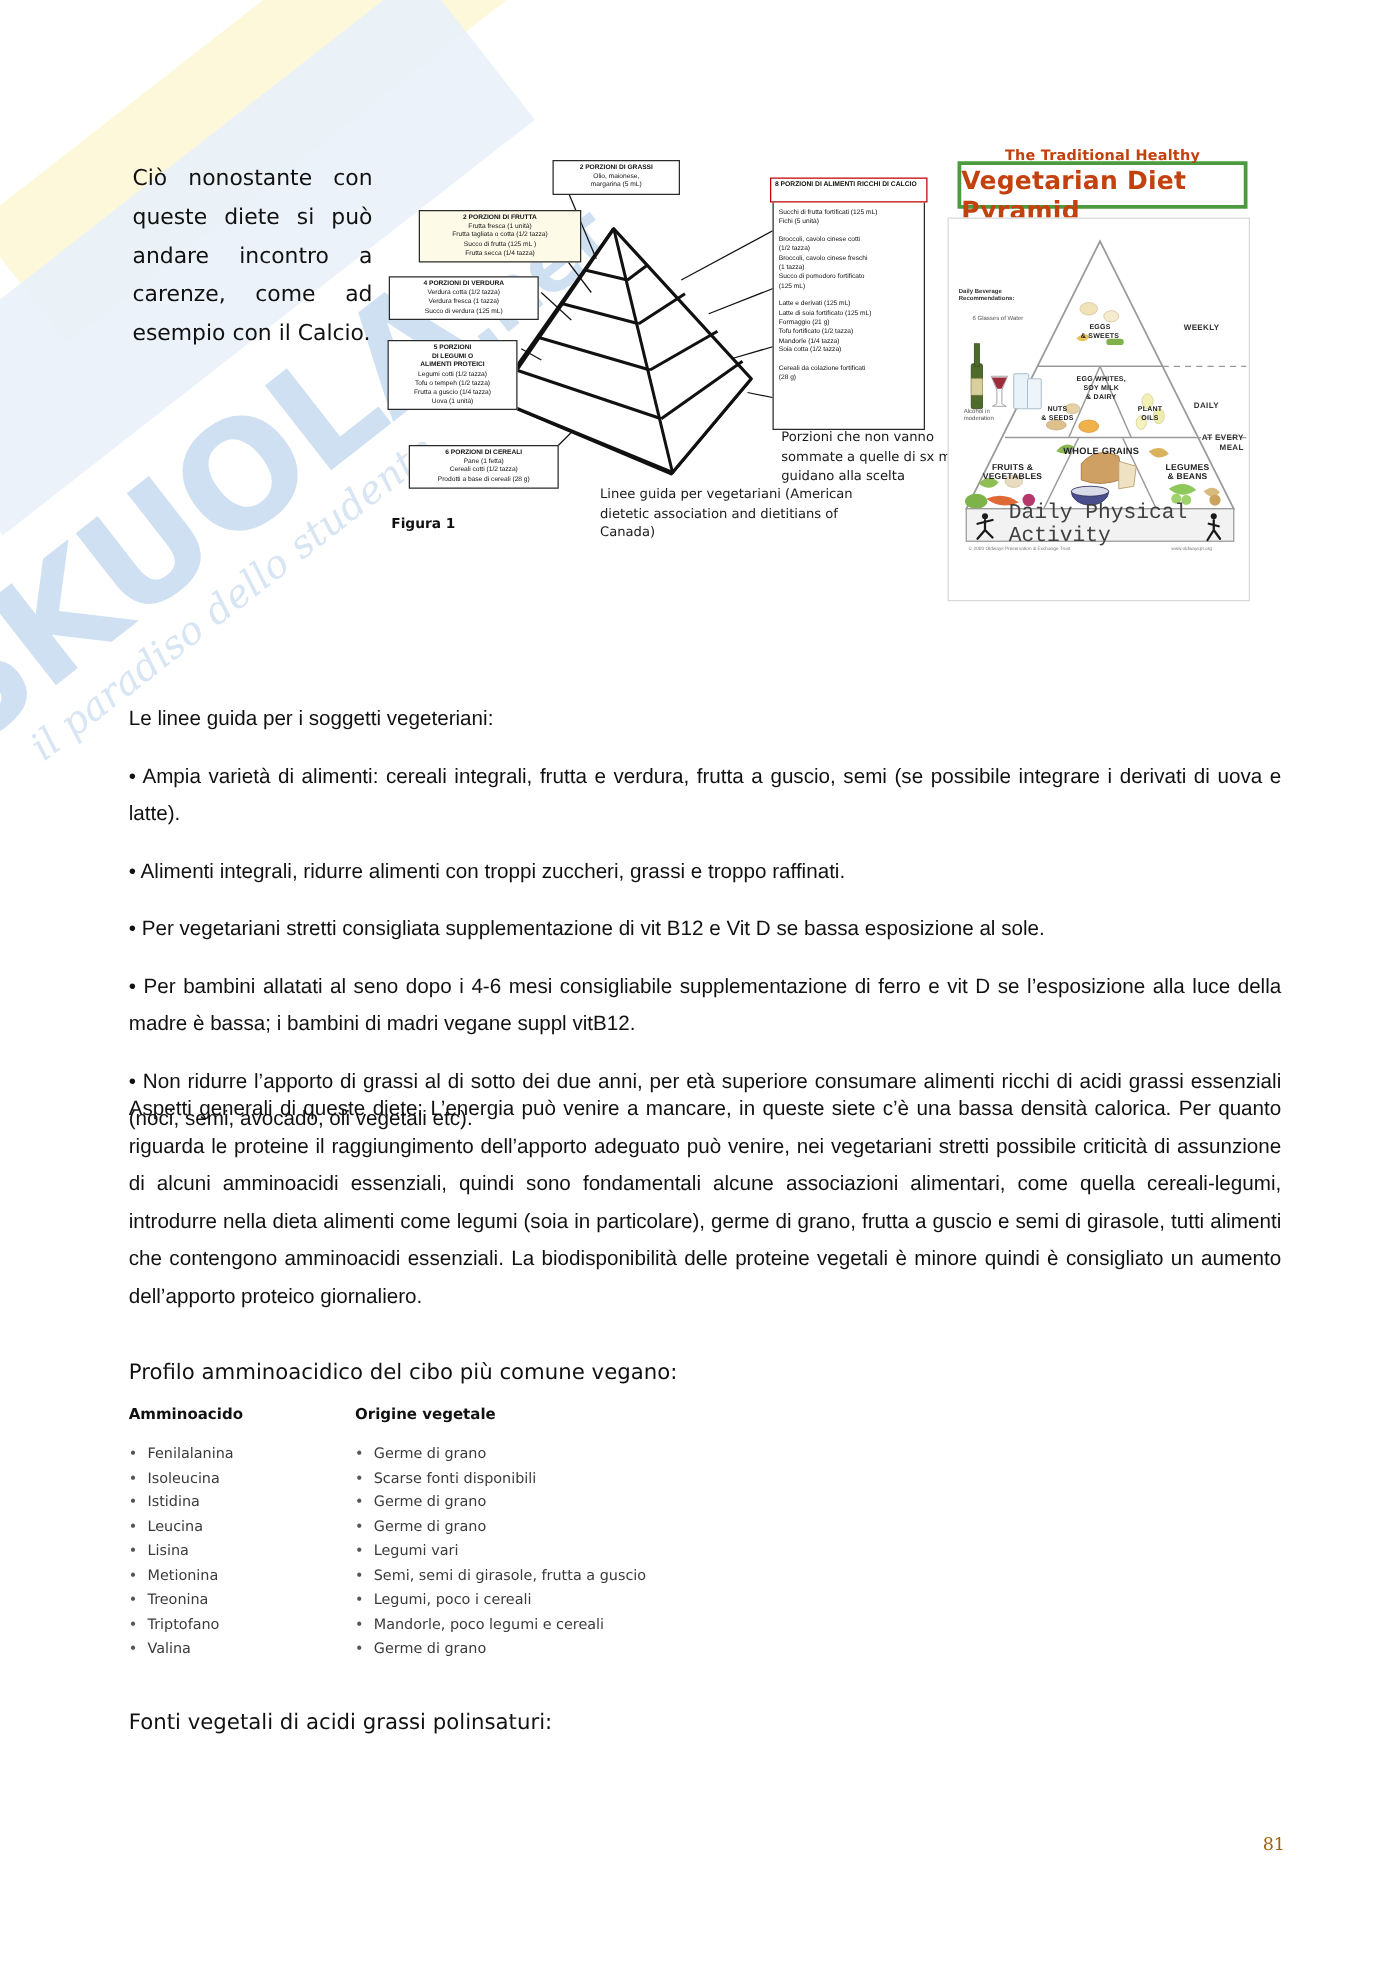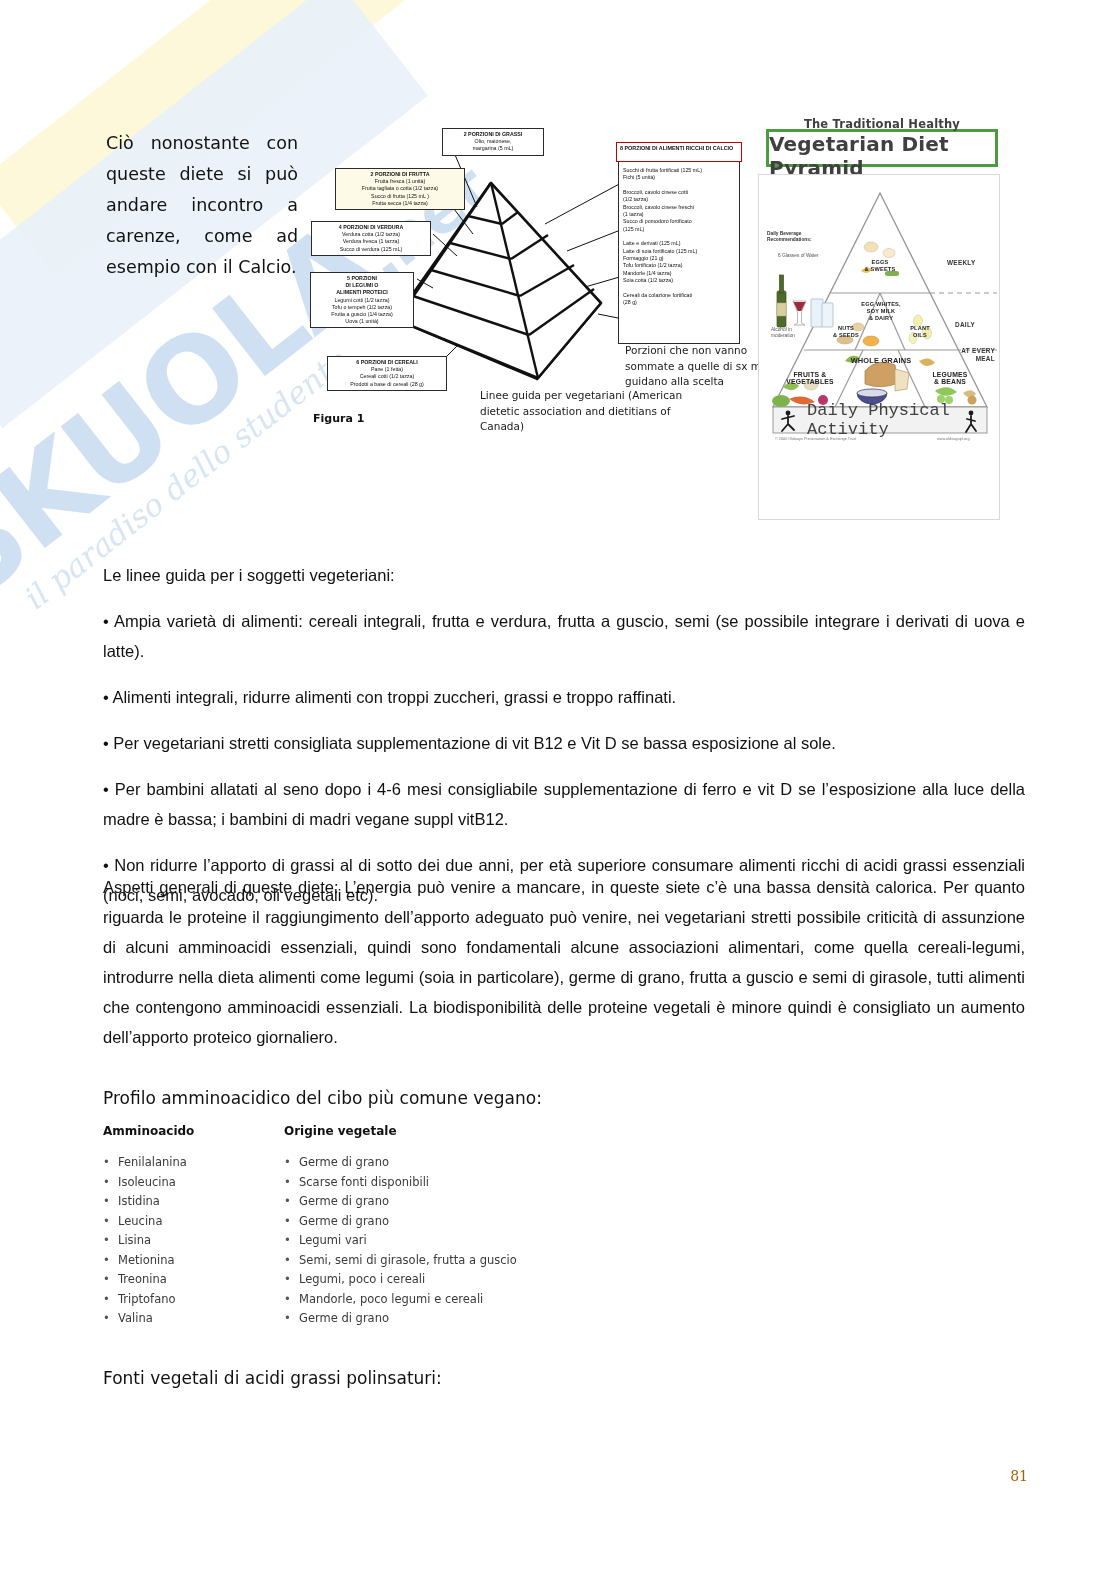"The Traditional Healthy" .f2-title { color: #404040 -> #c2410c }
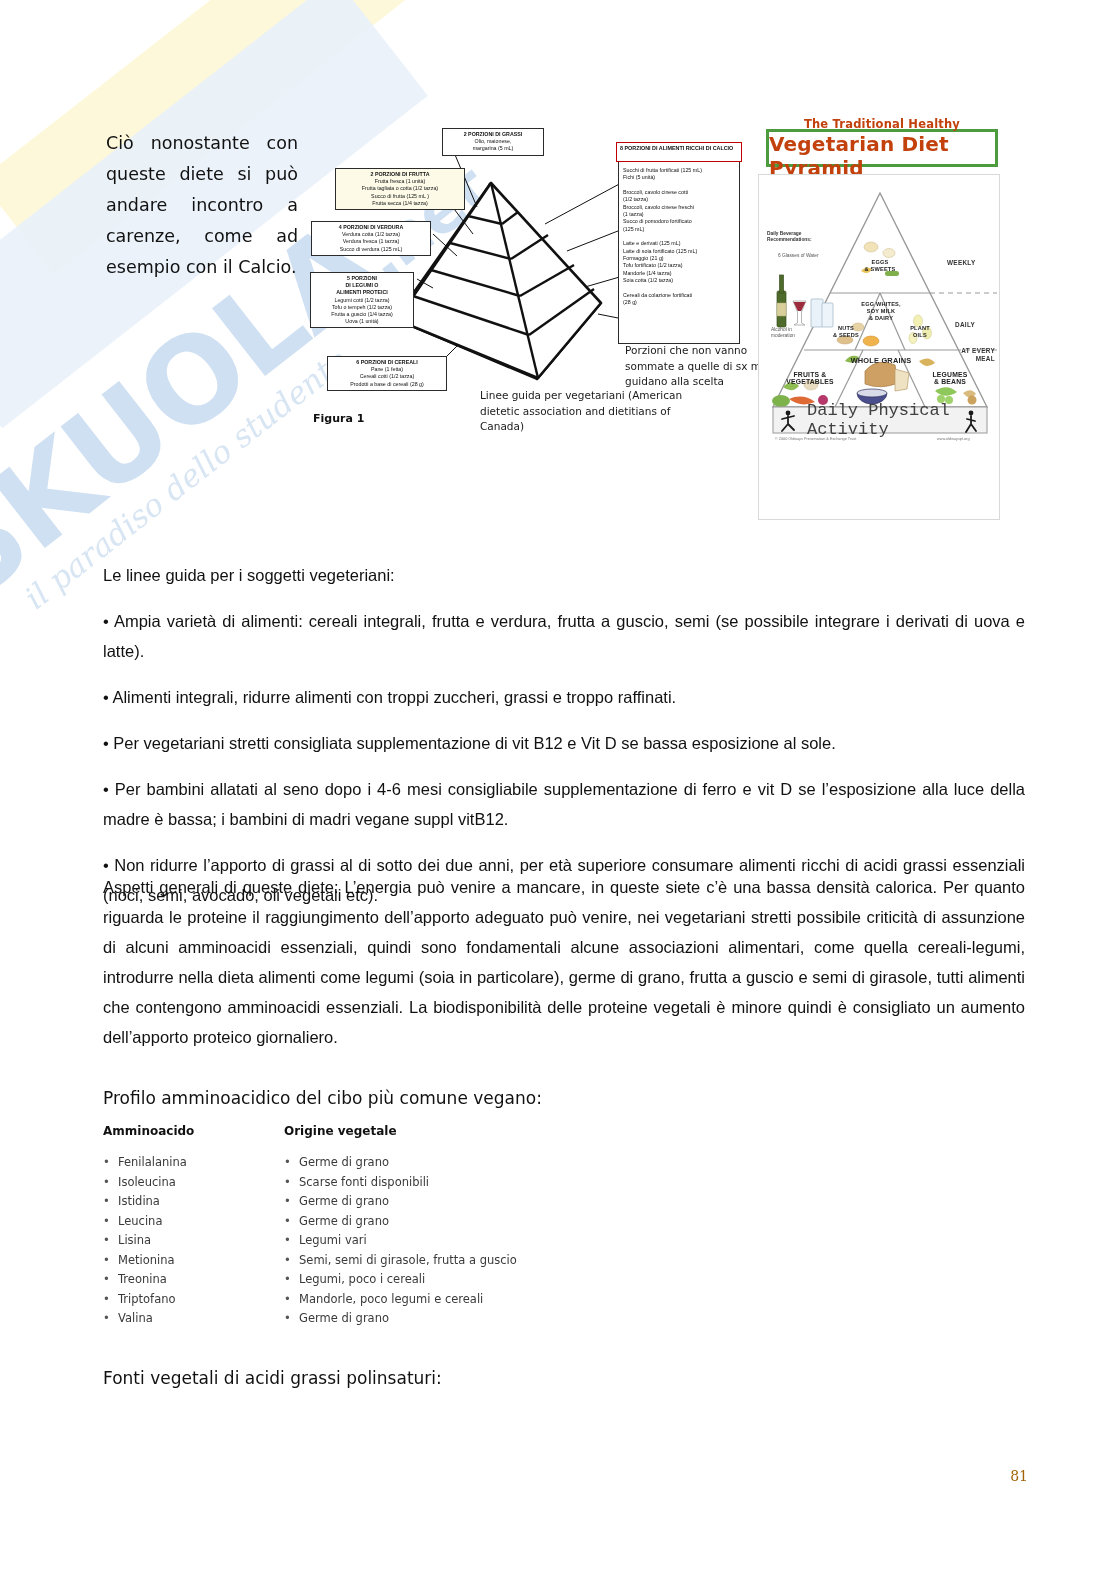"WHOLE GRAINS" .f2-body { height: 346px -> 307px }
